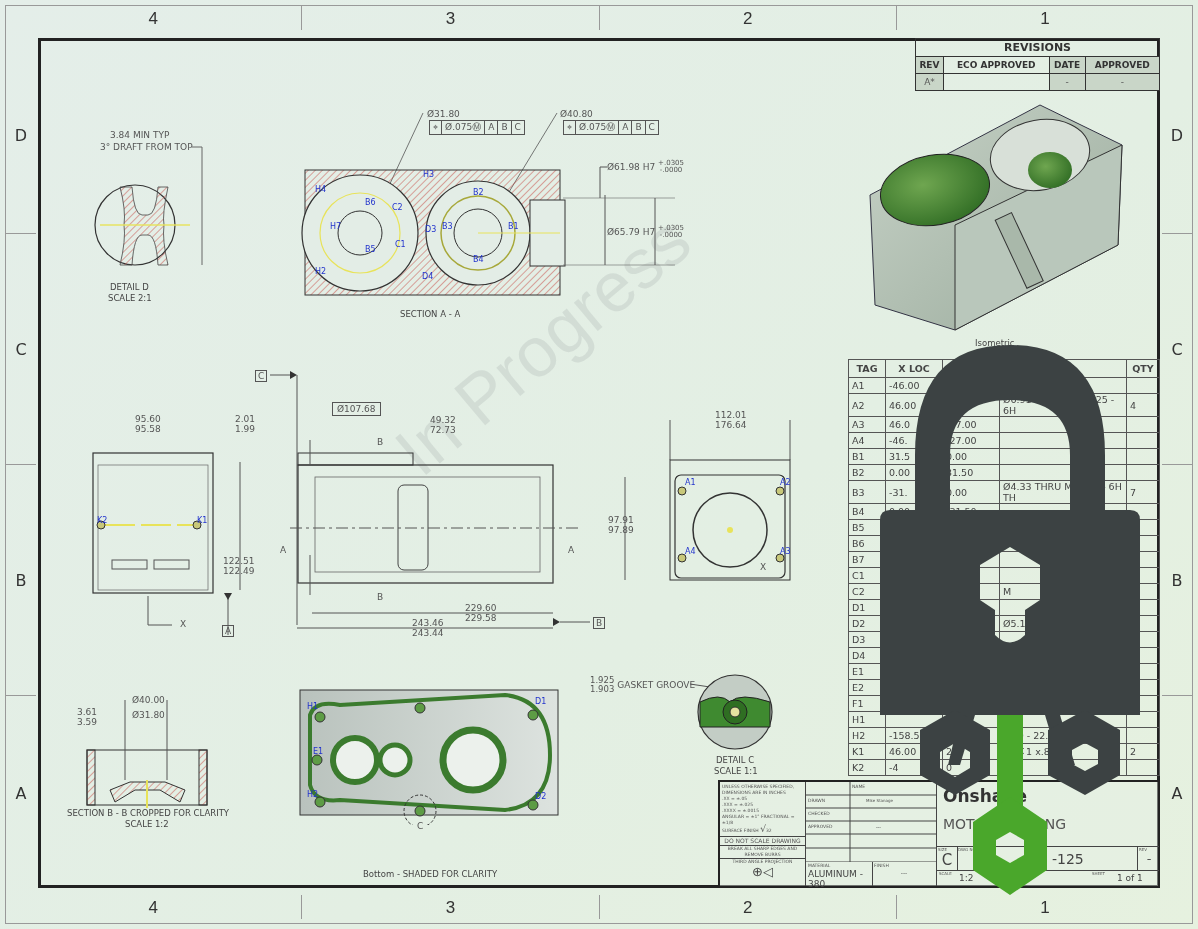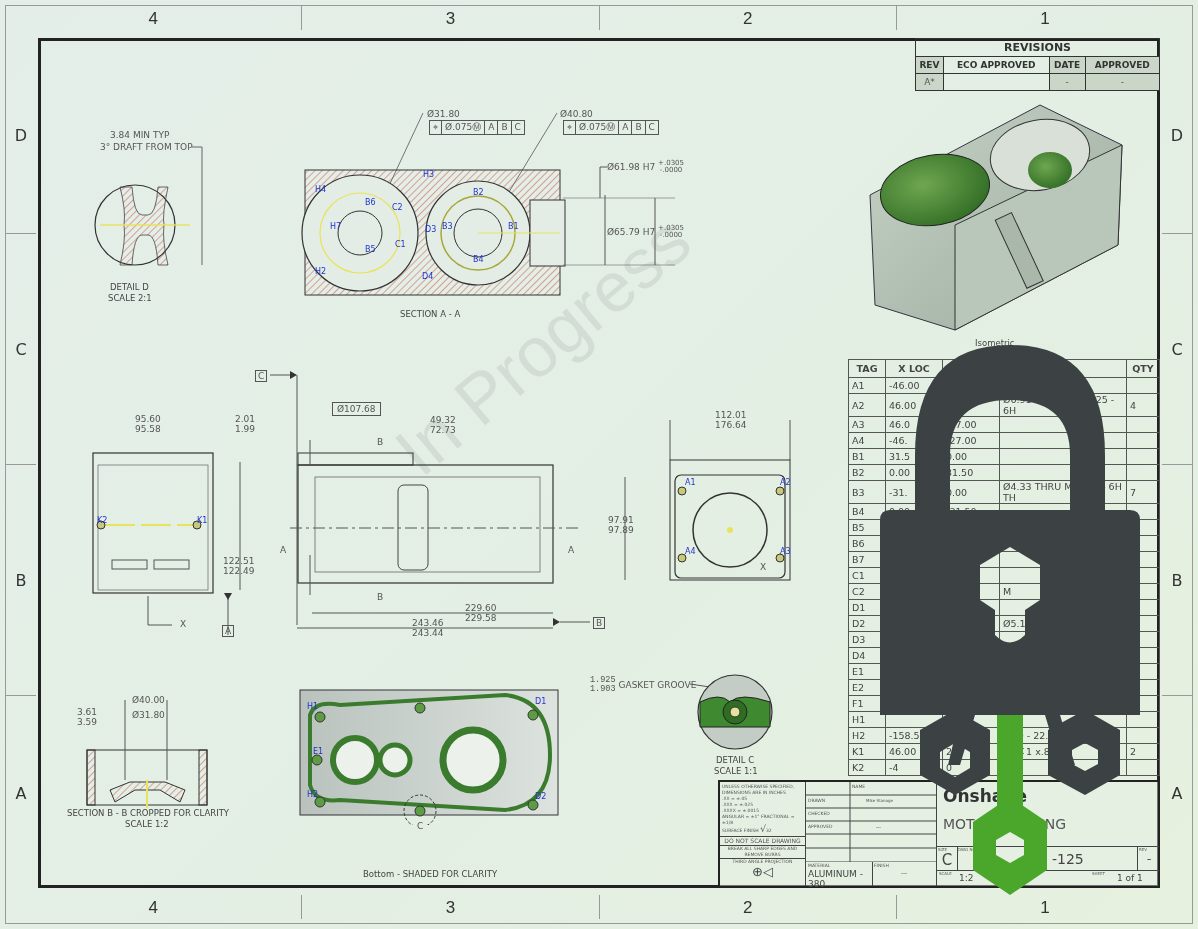"1.925" span { font-family: Liberation Mono, monospace -> none }
